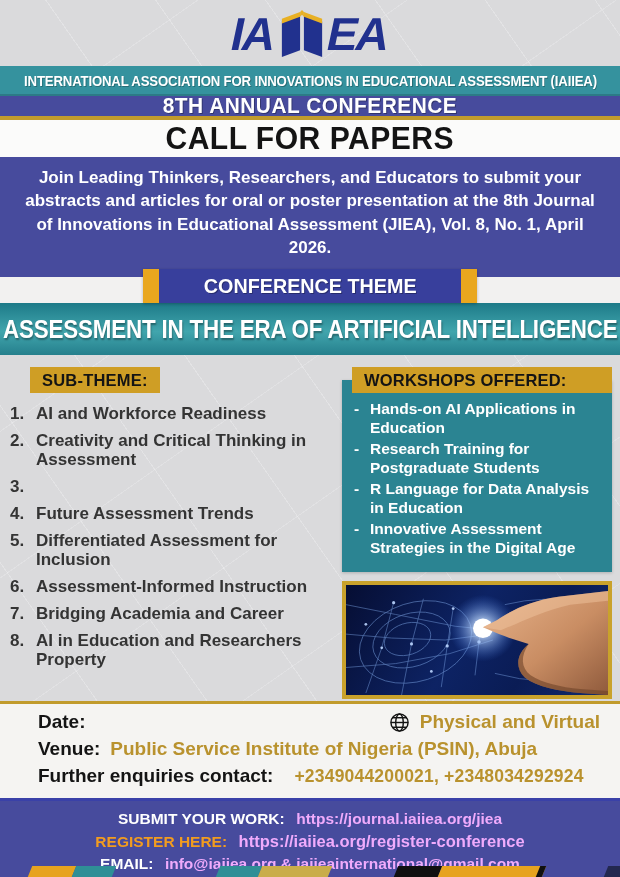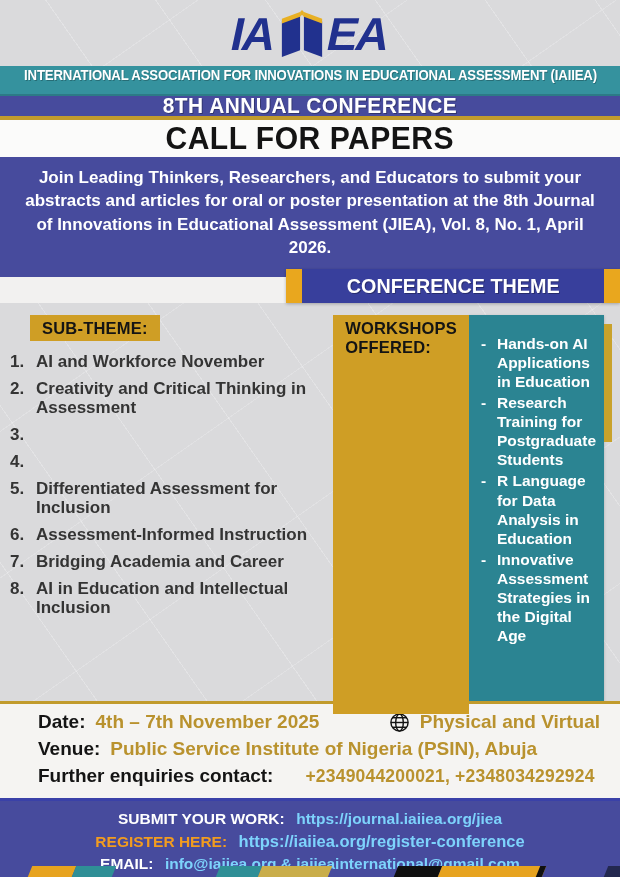"INTERNATIONAL ASSOCIATION FOR" .banner-association { align-items: none -> center }
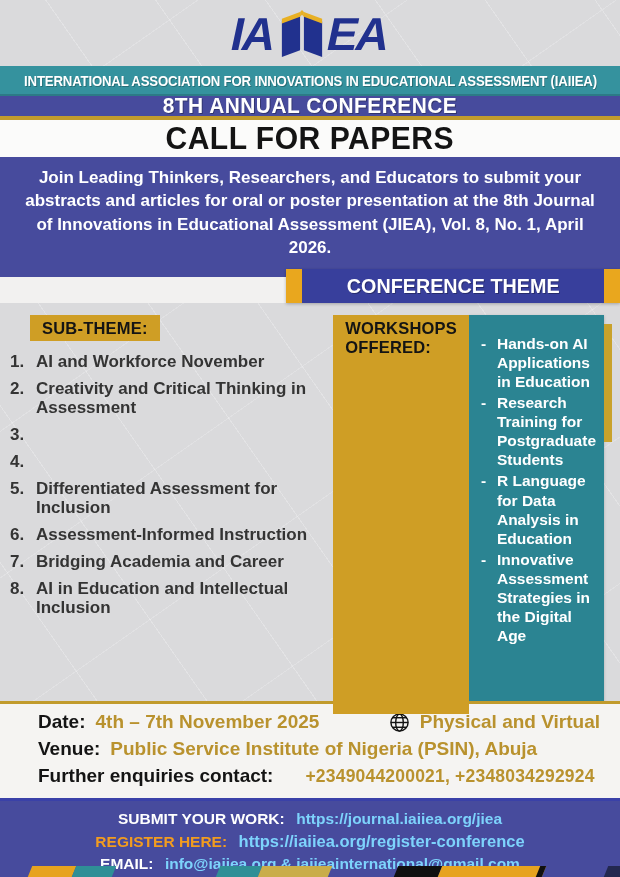"CONFERENCE THEME" .theme-strip { justify-content: flex-end -> center }
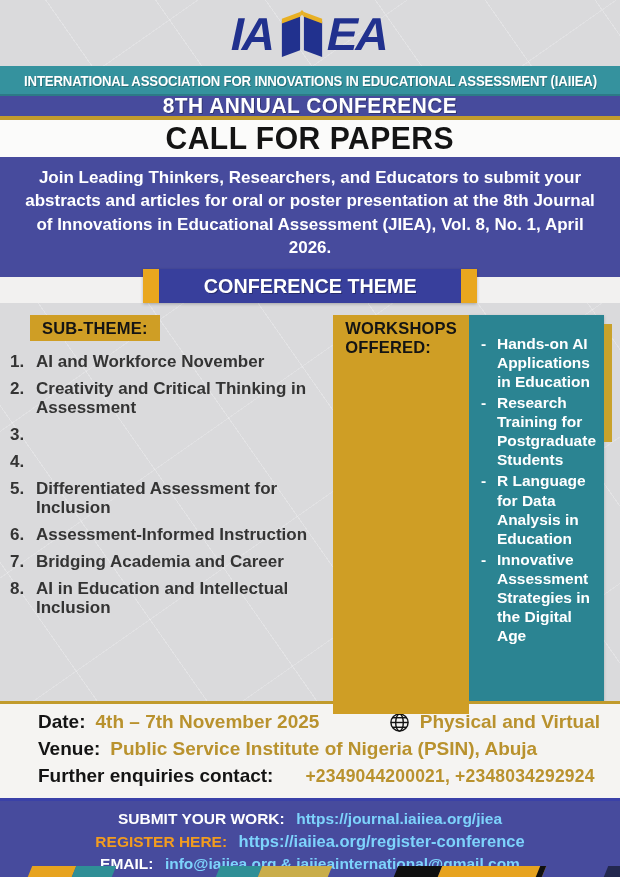"ASSESSMENT IN THE ERA OF" div.band-theme { html: none -> <div> <span>ASSESSMENT IN THE ERA OF ARTIFICIAL INTELLIGENCE</span> </div> }
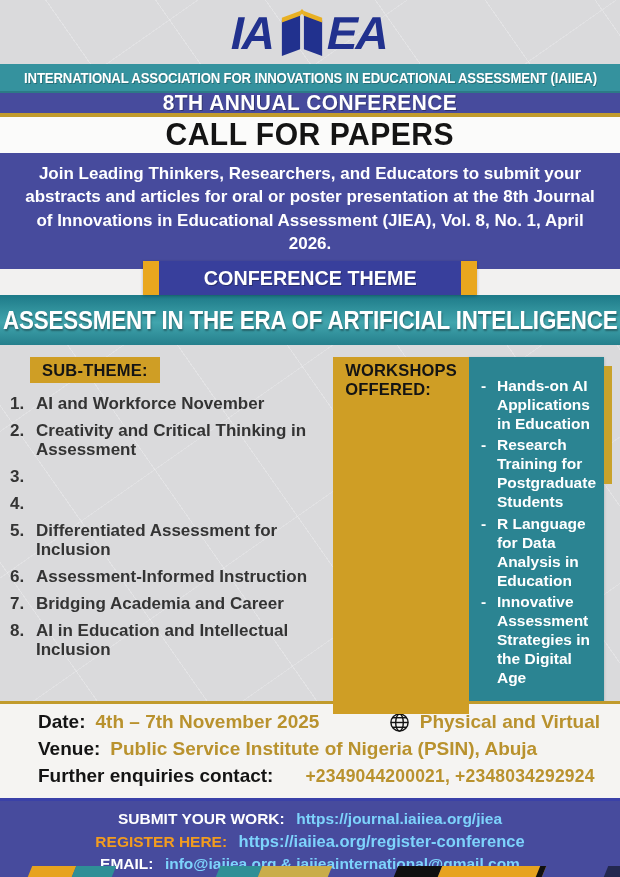"WORKSHOPS OFFERED:" .col-right { flex-direction: none -> column }
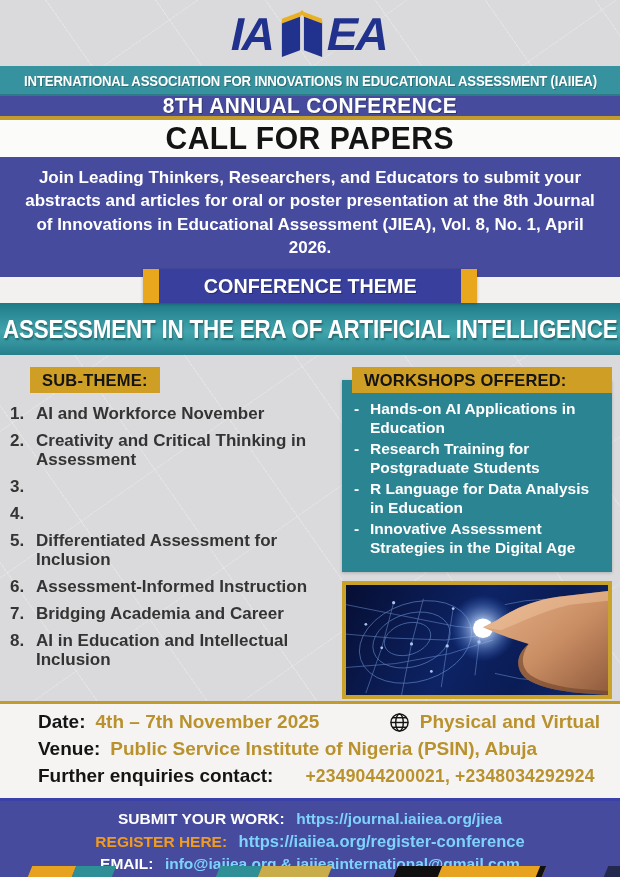"AI and Workforce November" span { text: November -> Readiness }
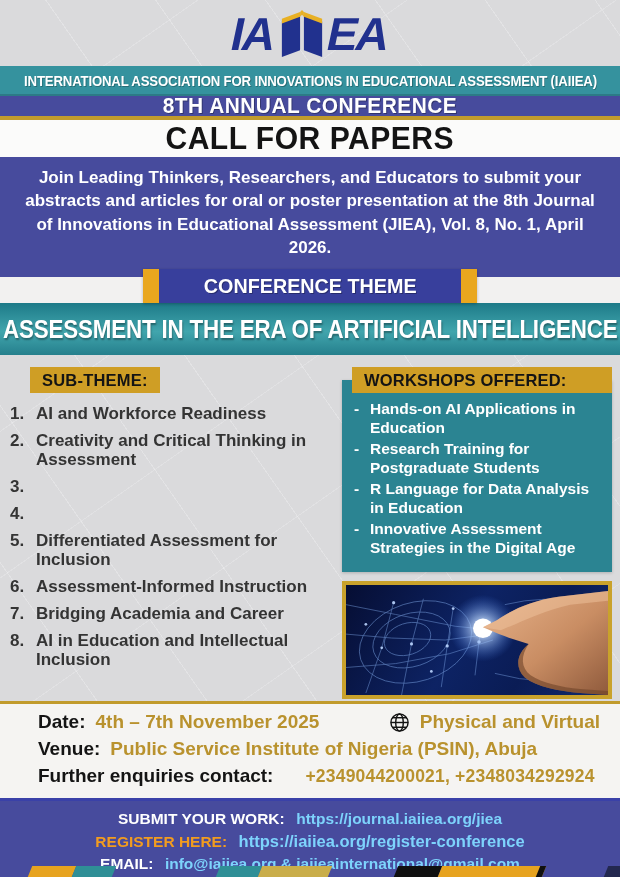"Future Assessment Trends" span { html: none -> <span>Future Assessment Trends</span> }
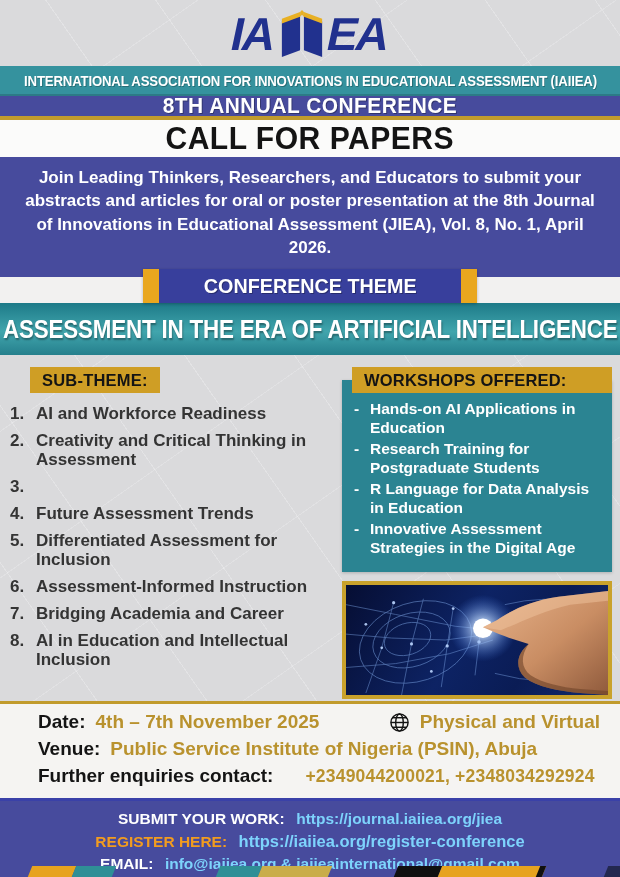"AI in Education and Intellectual" span { text: Intellectual Inclusion -> Researchers Property }
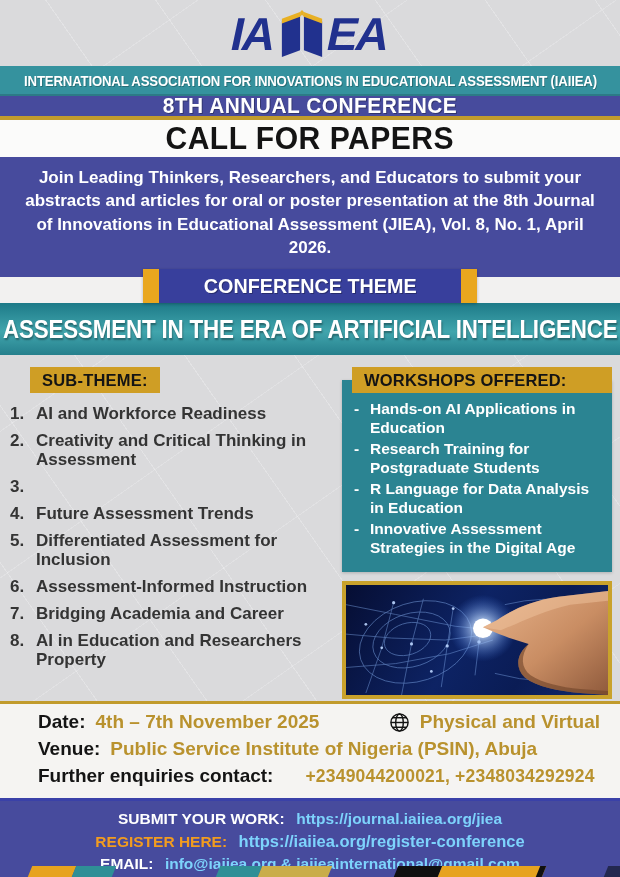"4th – 7th November 2025" span.info-value { html: <span>4th – 7th November 2025</span> -> none }
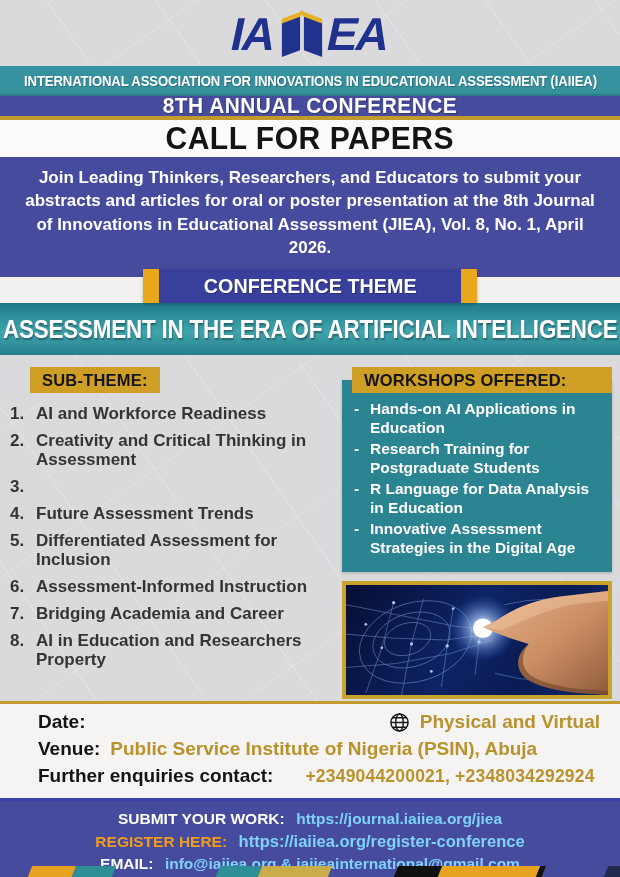"+2349044200021, +2348034292924" .contact-value { margin-left: 32px -> 21px }
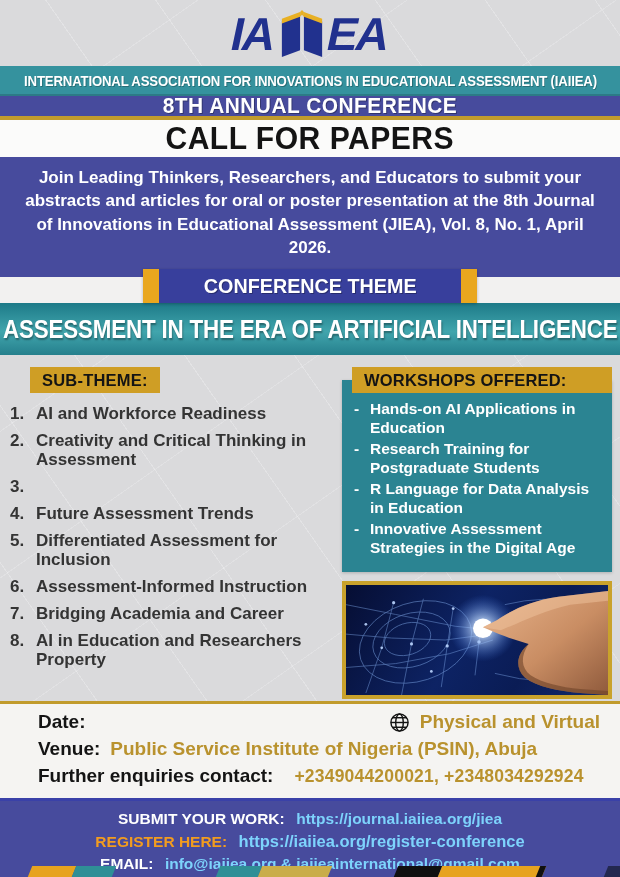"https://journal.iaiiea.org/jiea" .f-value { color: #7dd3fc -> #f0abfc }
